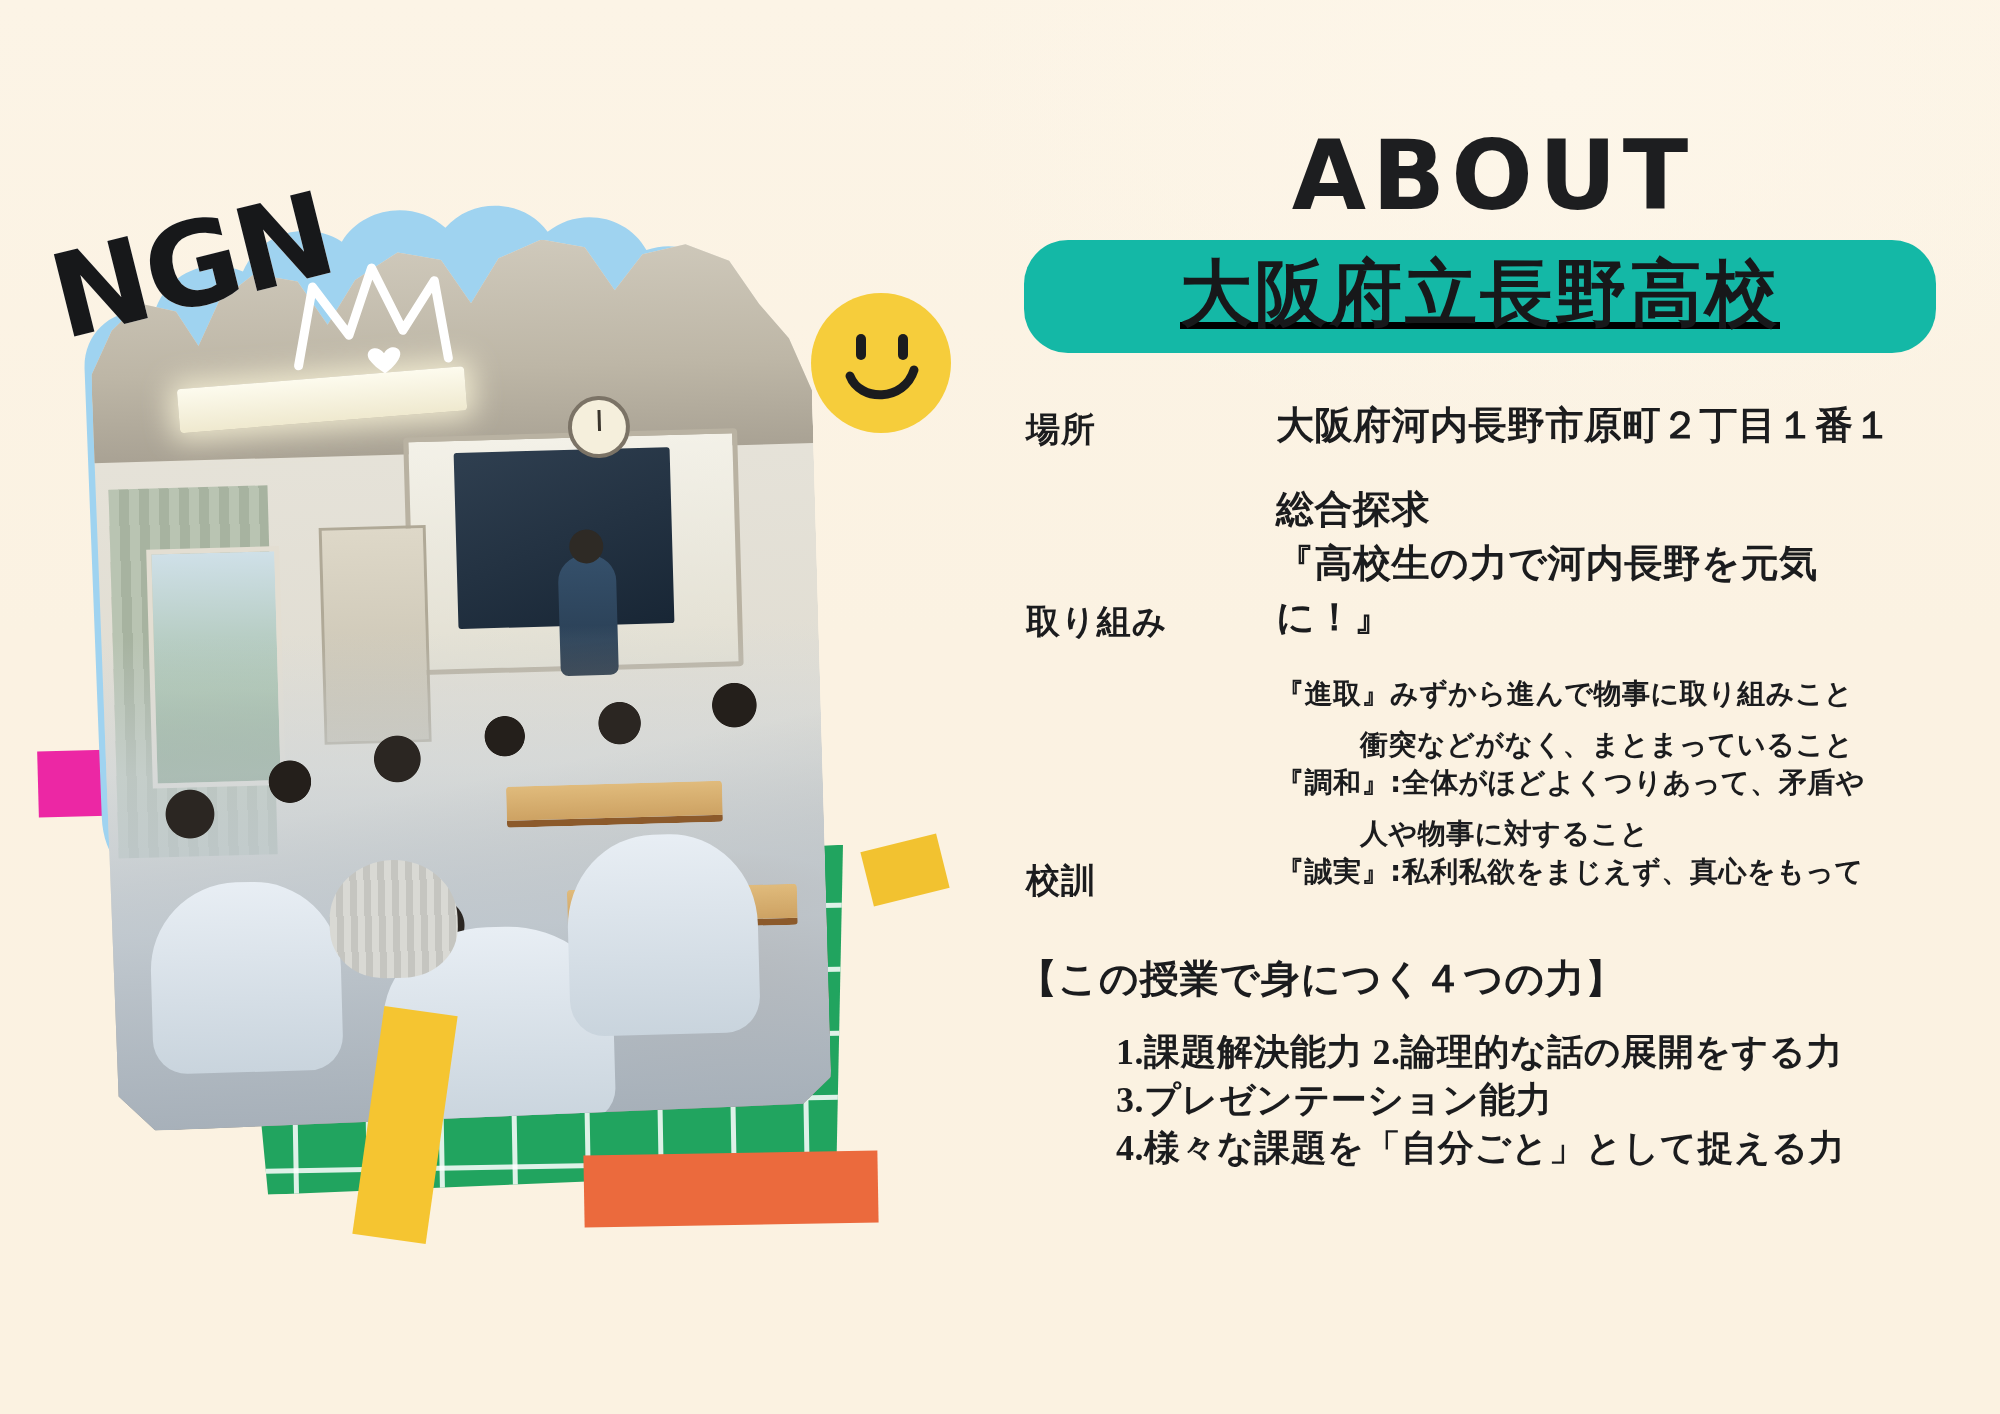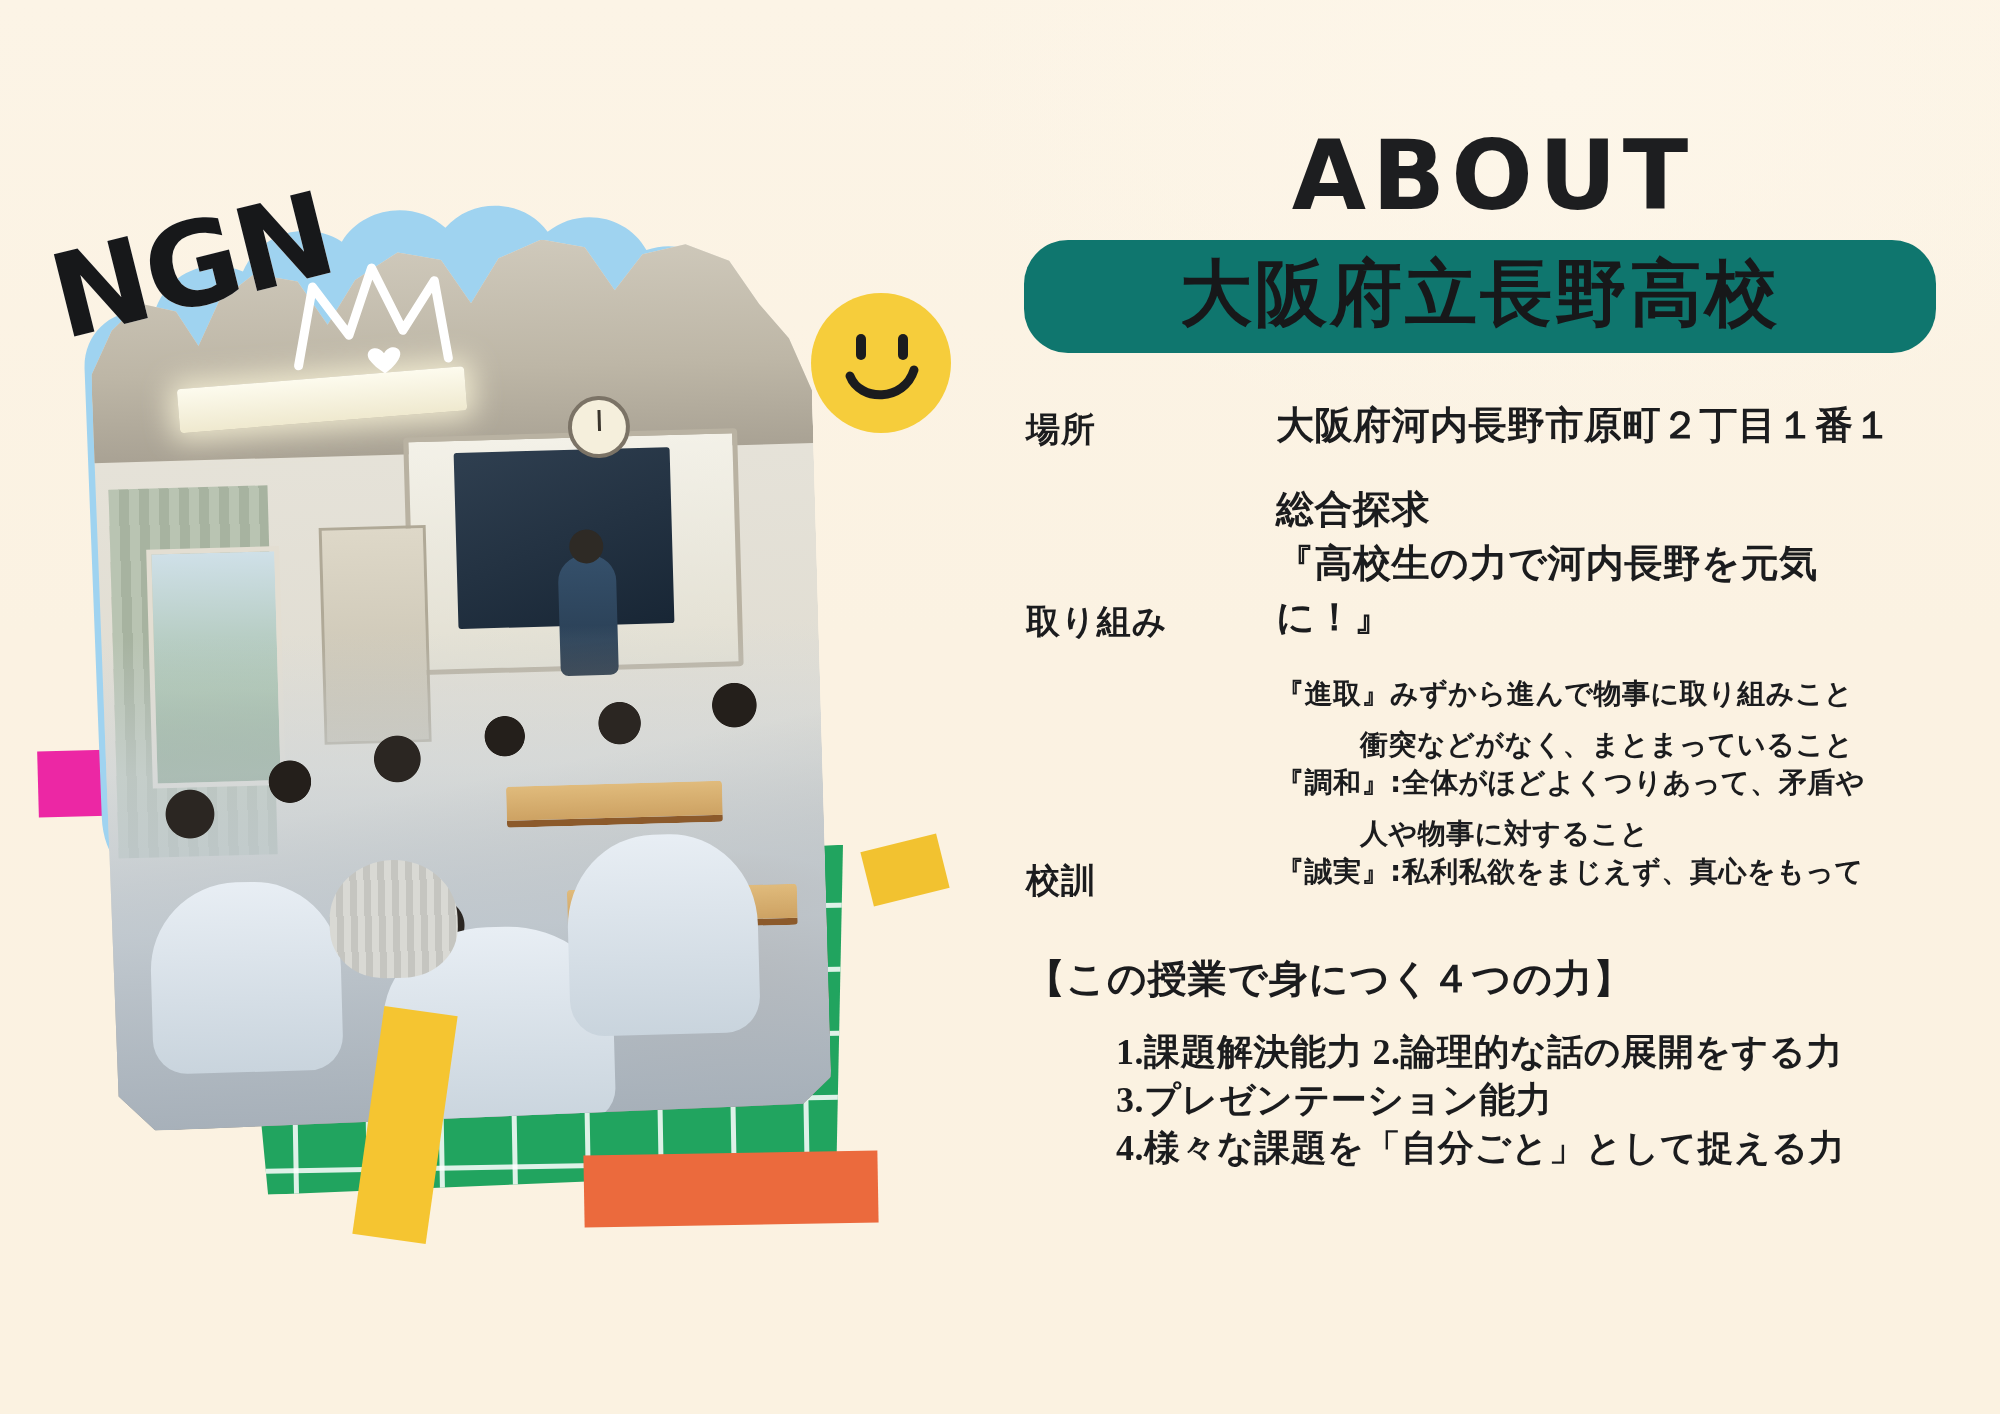"大阪府立長野高校" .school-banner { background: #0f766e -> #14b8a6; text-decoration: none -> underline }
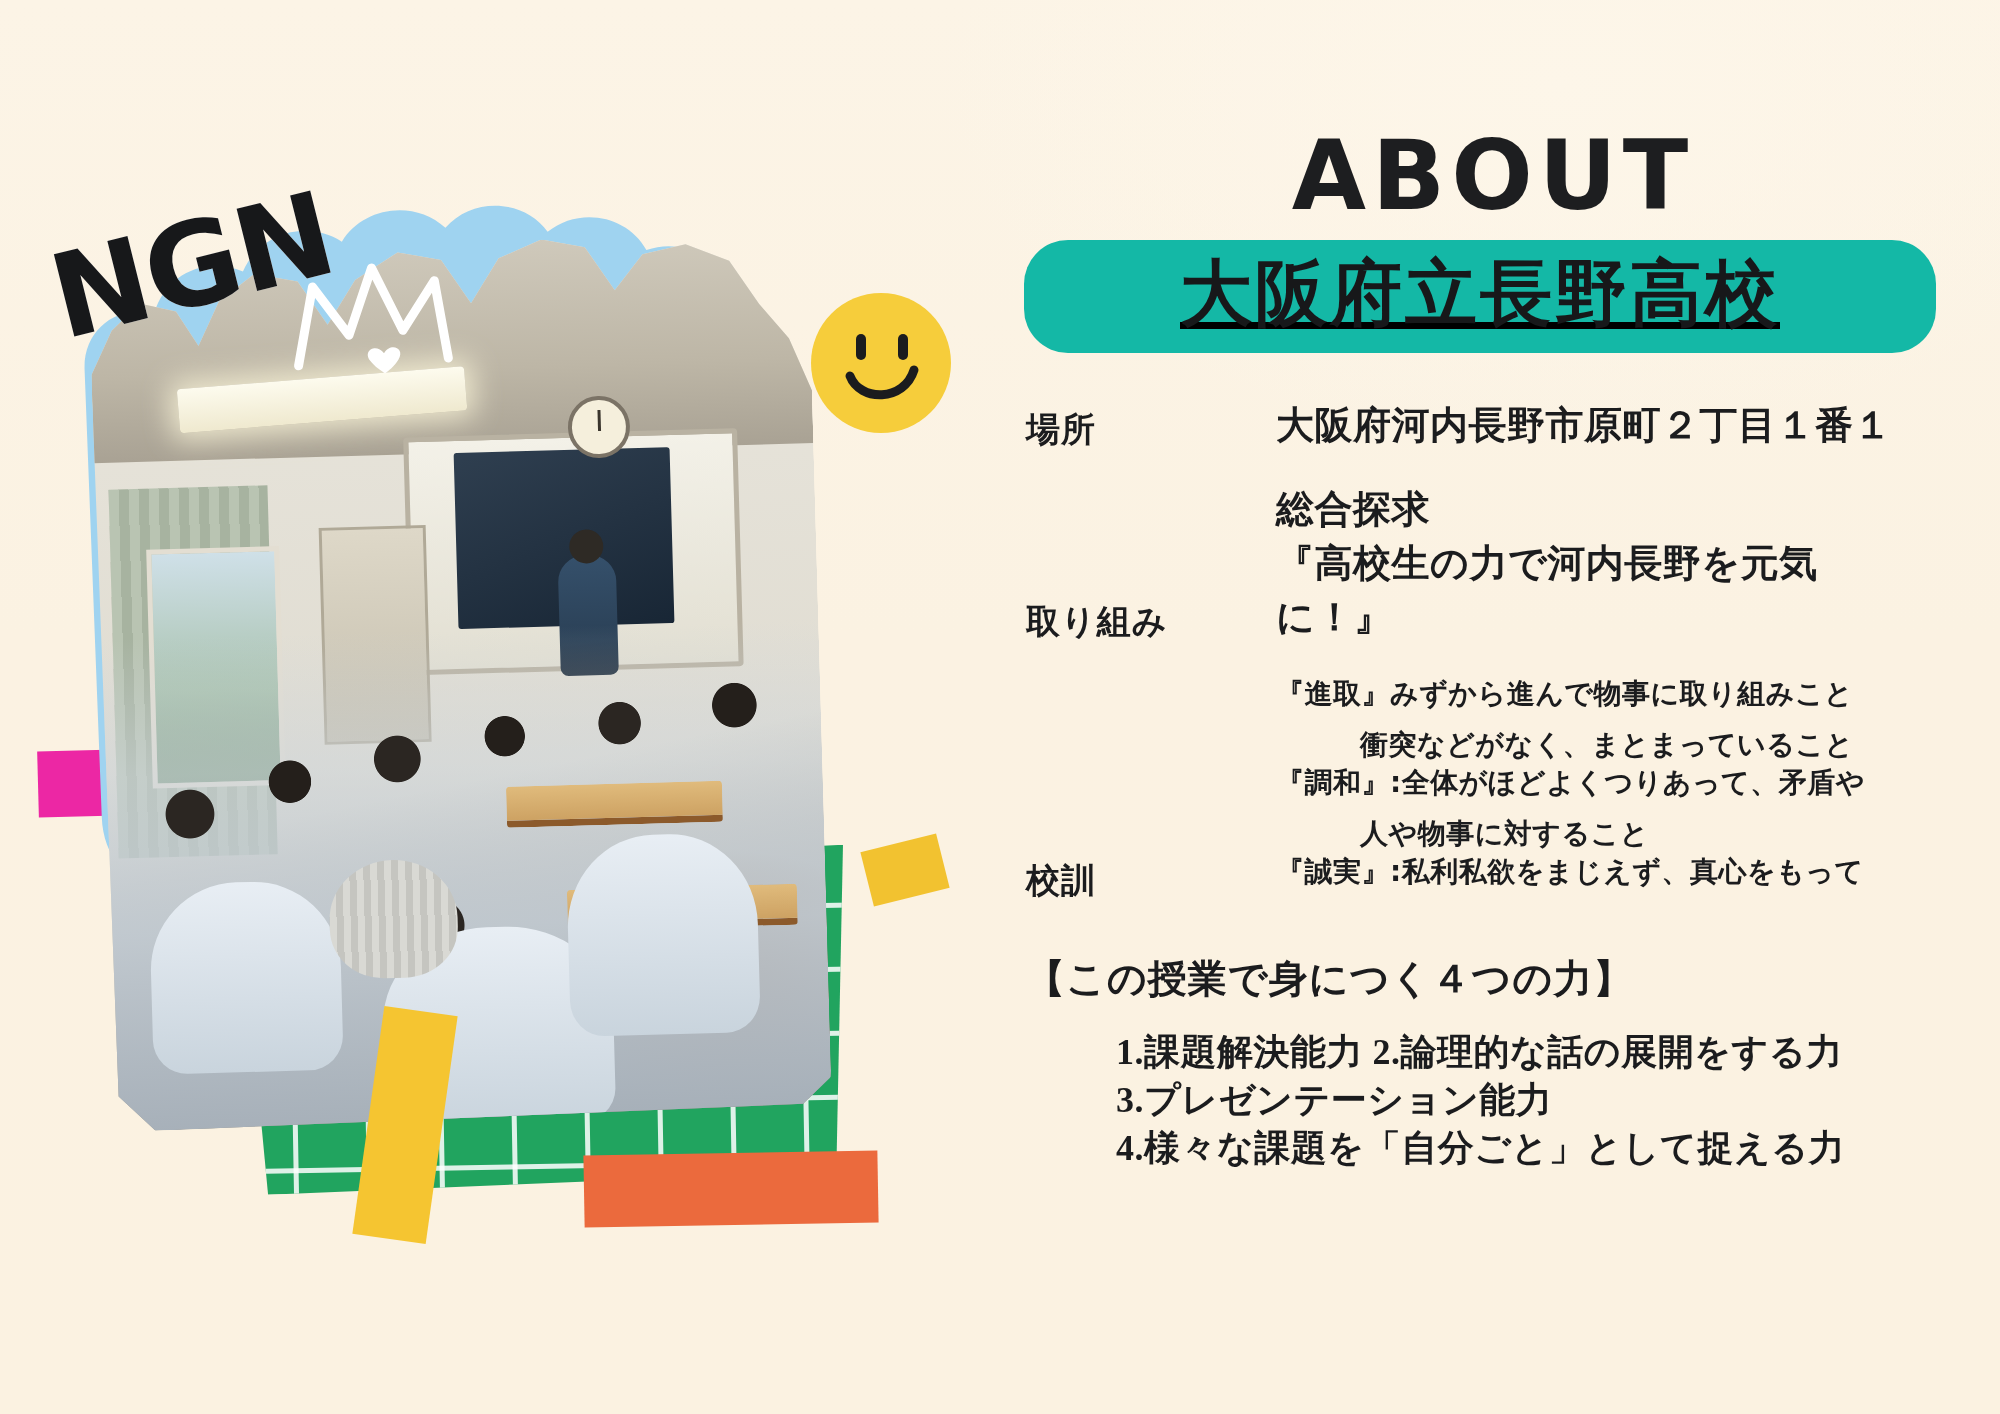"【この授業で身につく４つの力】" .powers-head { margin: 48px 0 22px 16px -> 48px 0 22px 8px }
